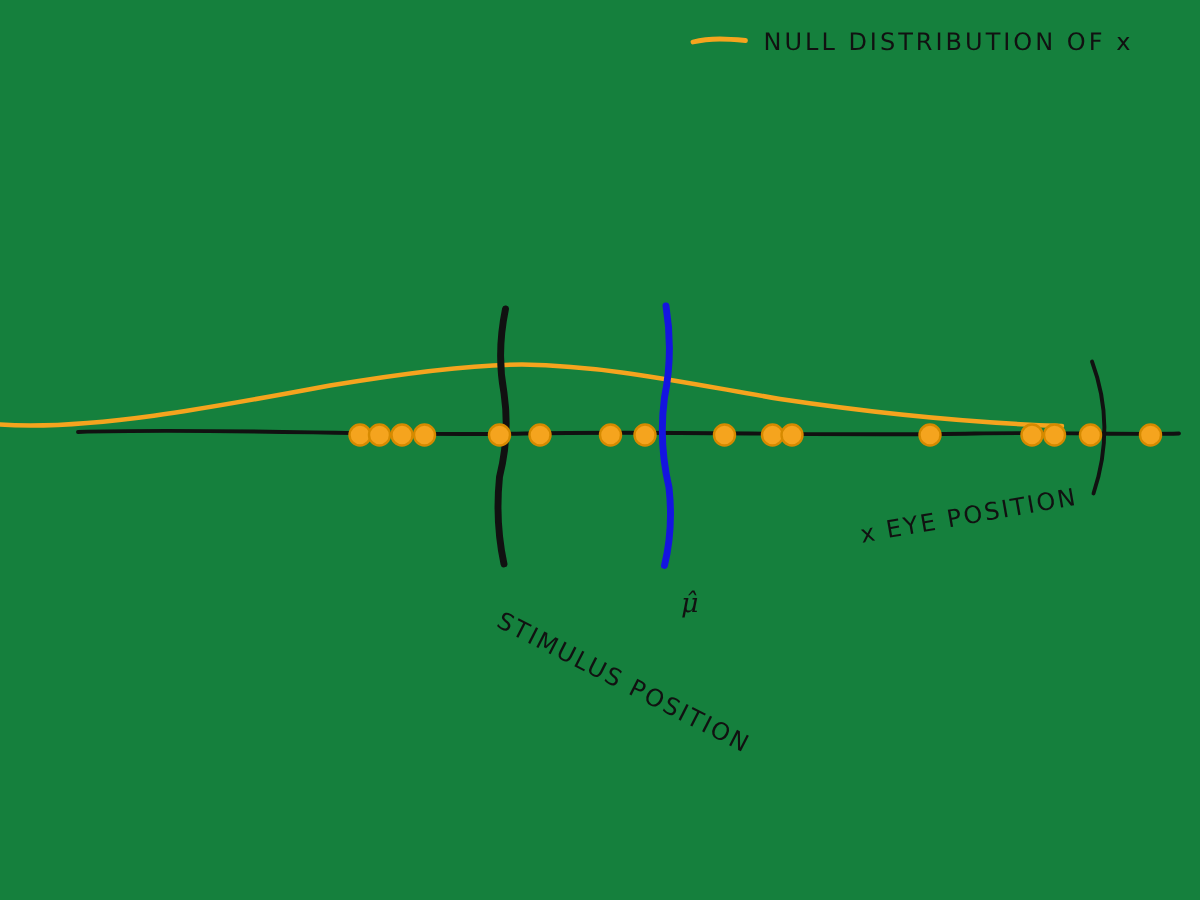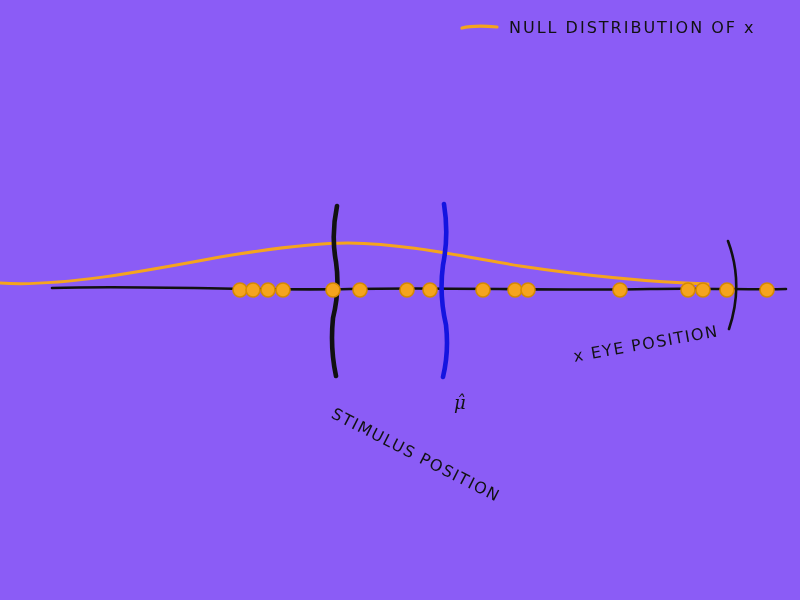"NULL DISTRIBUTION OF x" .canvas { background: #8b5cf6 -> #15803d }
